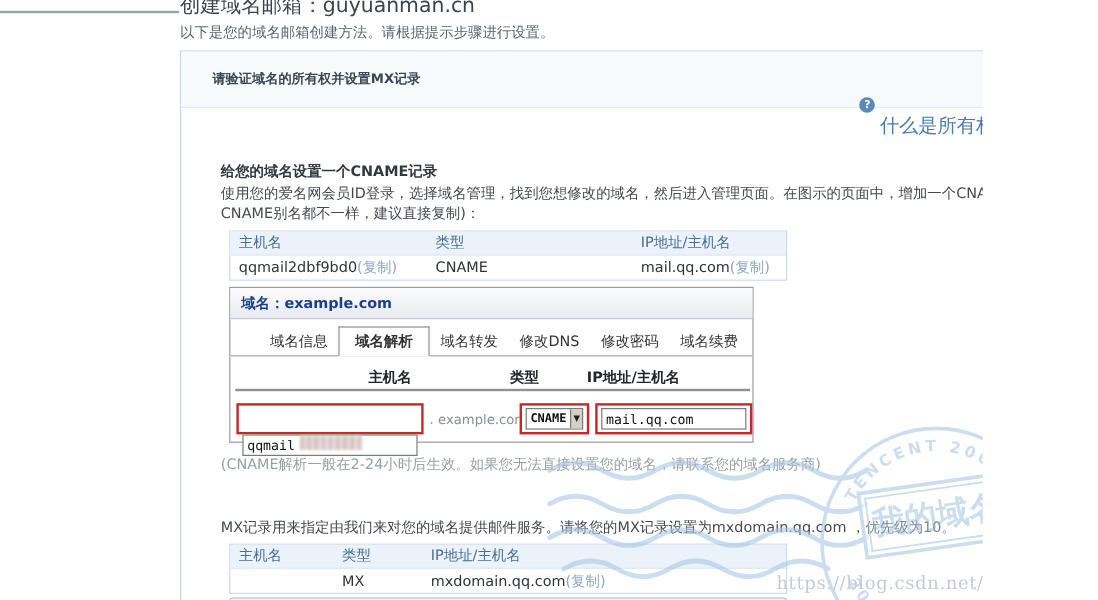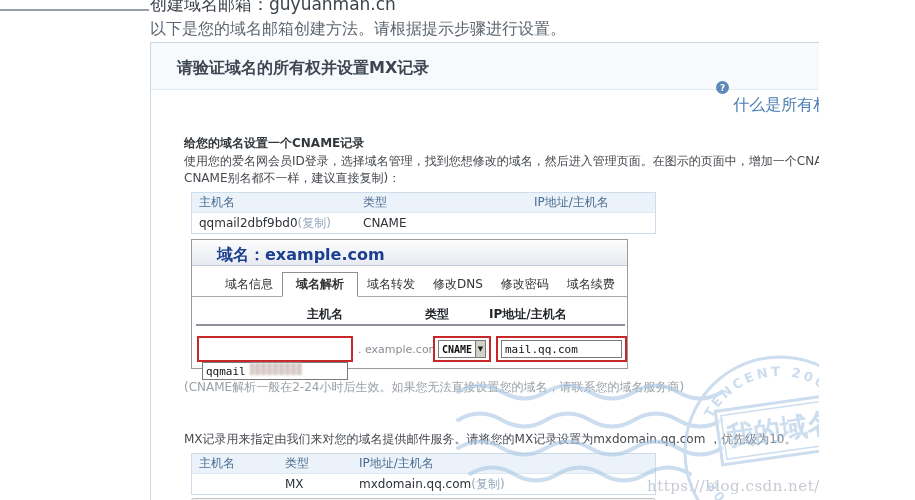"以下是您的域名邮箱创建方法。请根据提示步骤进行设置。" .page-subtitle { font-size: 16px -> 12px }
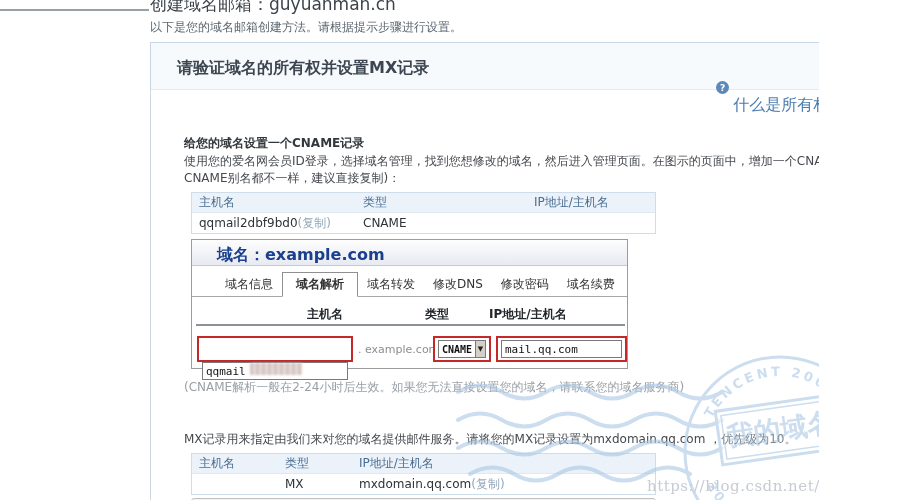"请验证域名的所有权并设置MX记录" .panel-title { font-size: 16px -> 11px }
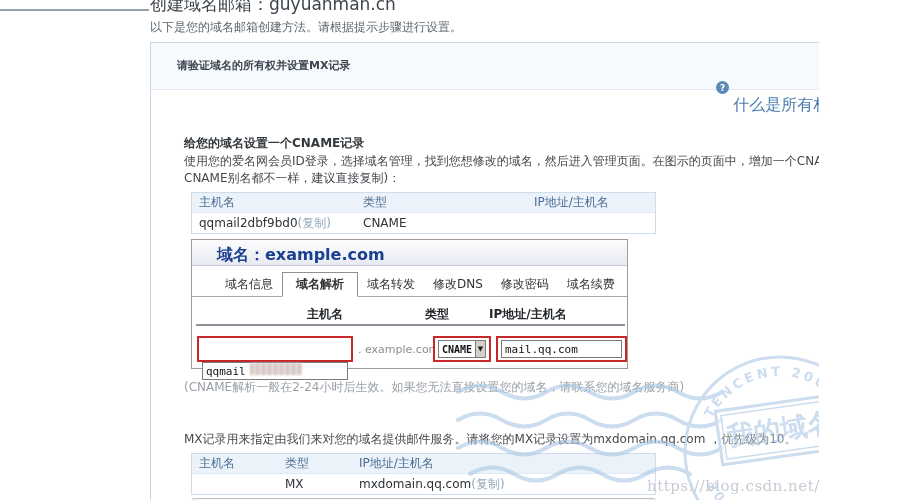"mail.qq.com(复制)" div.td { html: none -> <div><span>mail.qq.com</span><span>(复制)</span></div> }
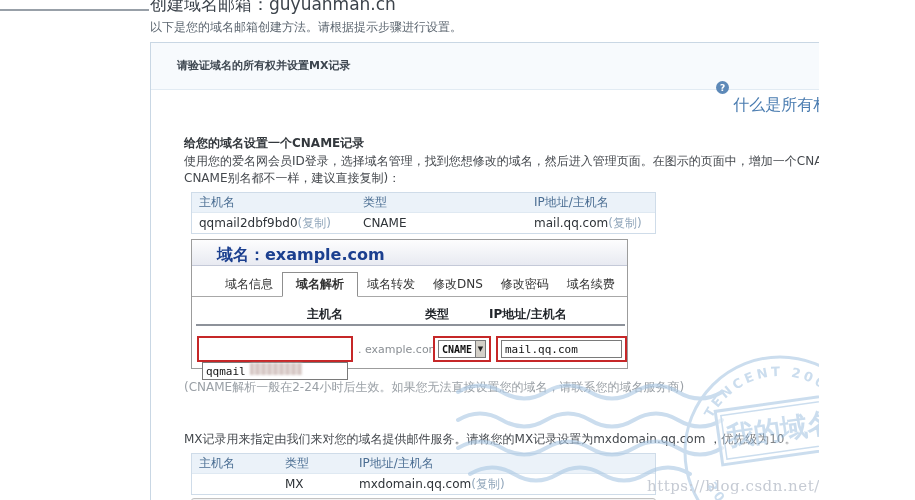"域名：example.com" .ex-domain { font-size: 16px -> 12px; margin-left: 16px -> none }
